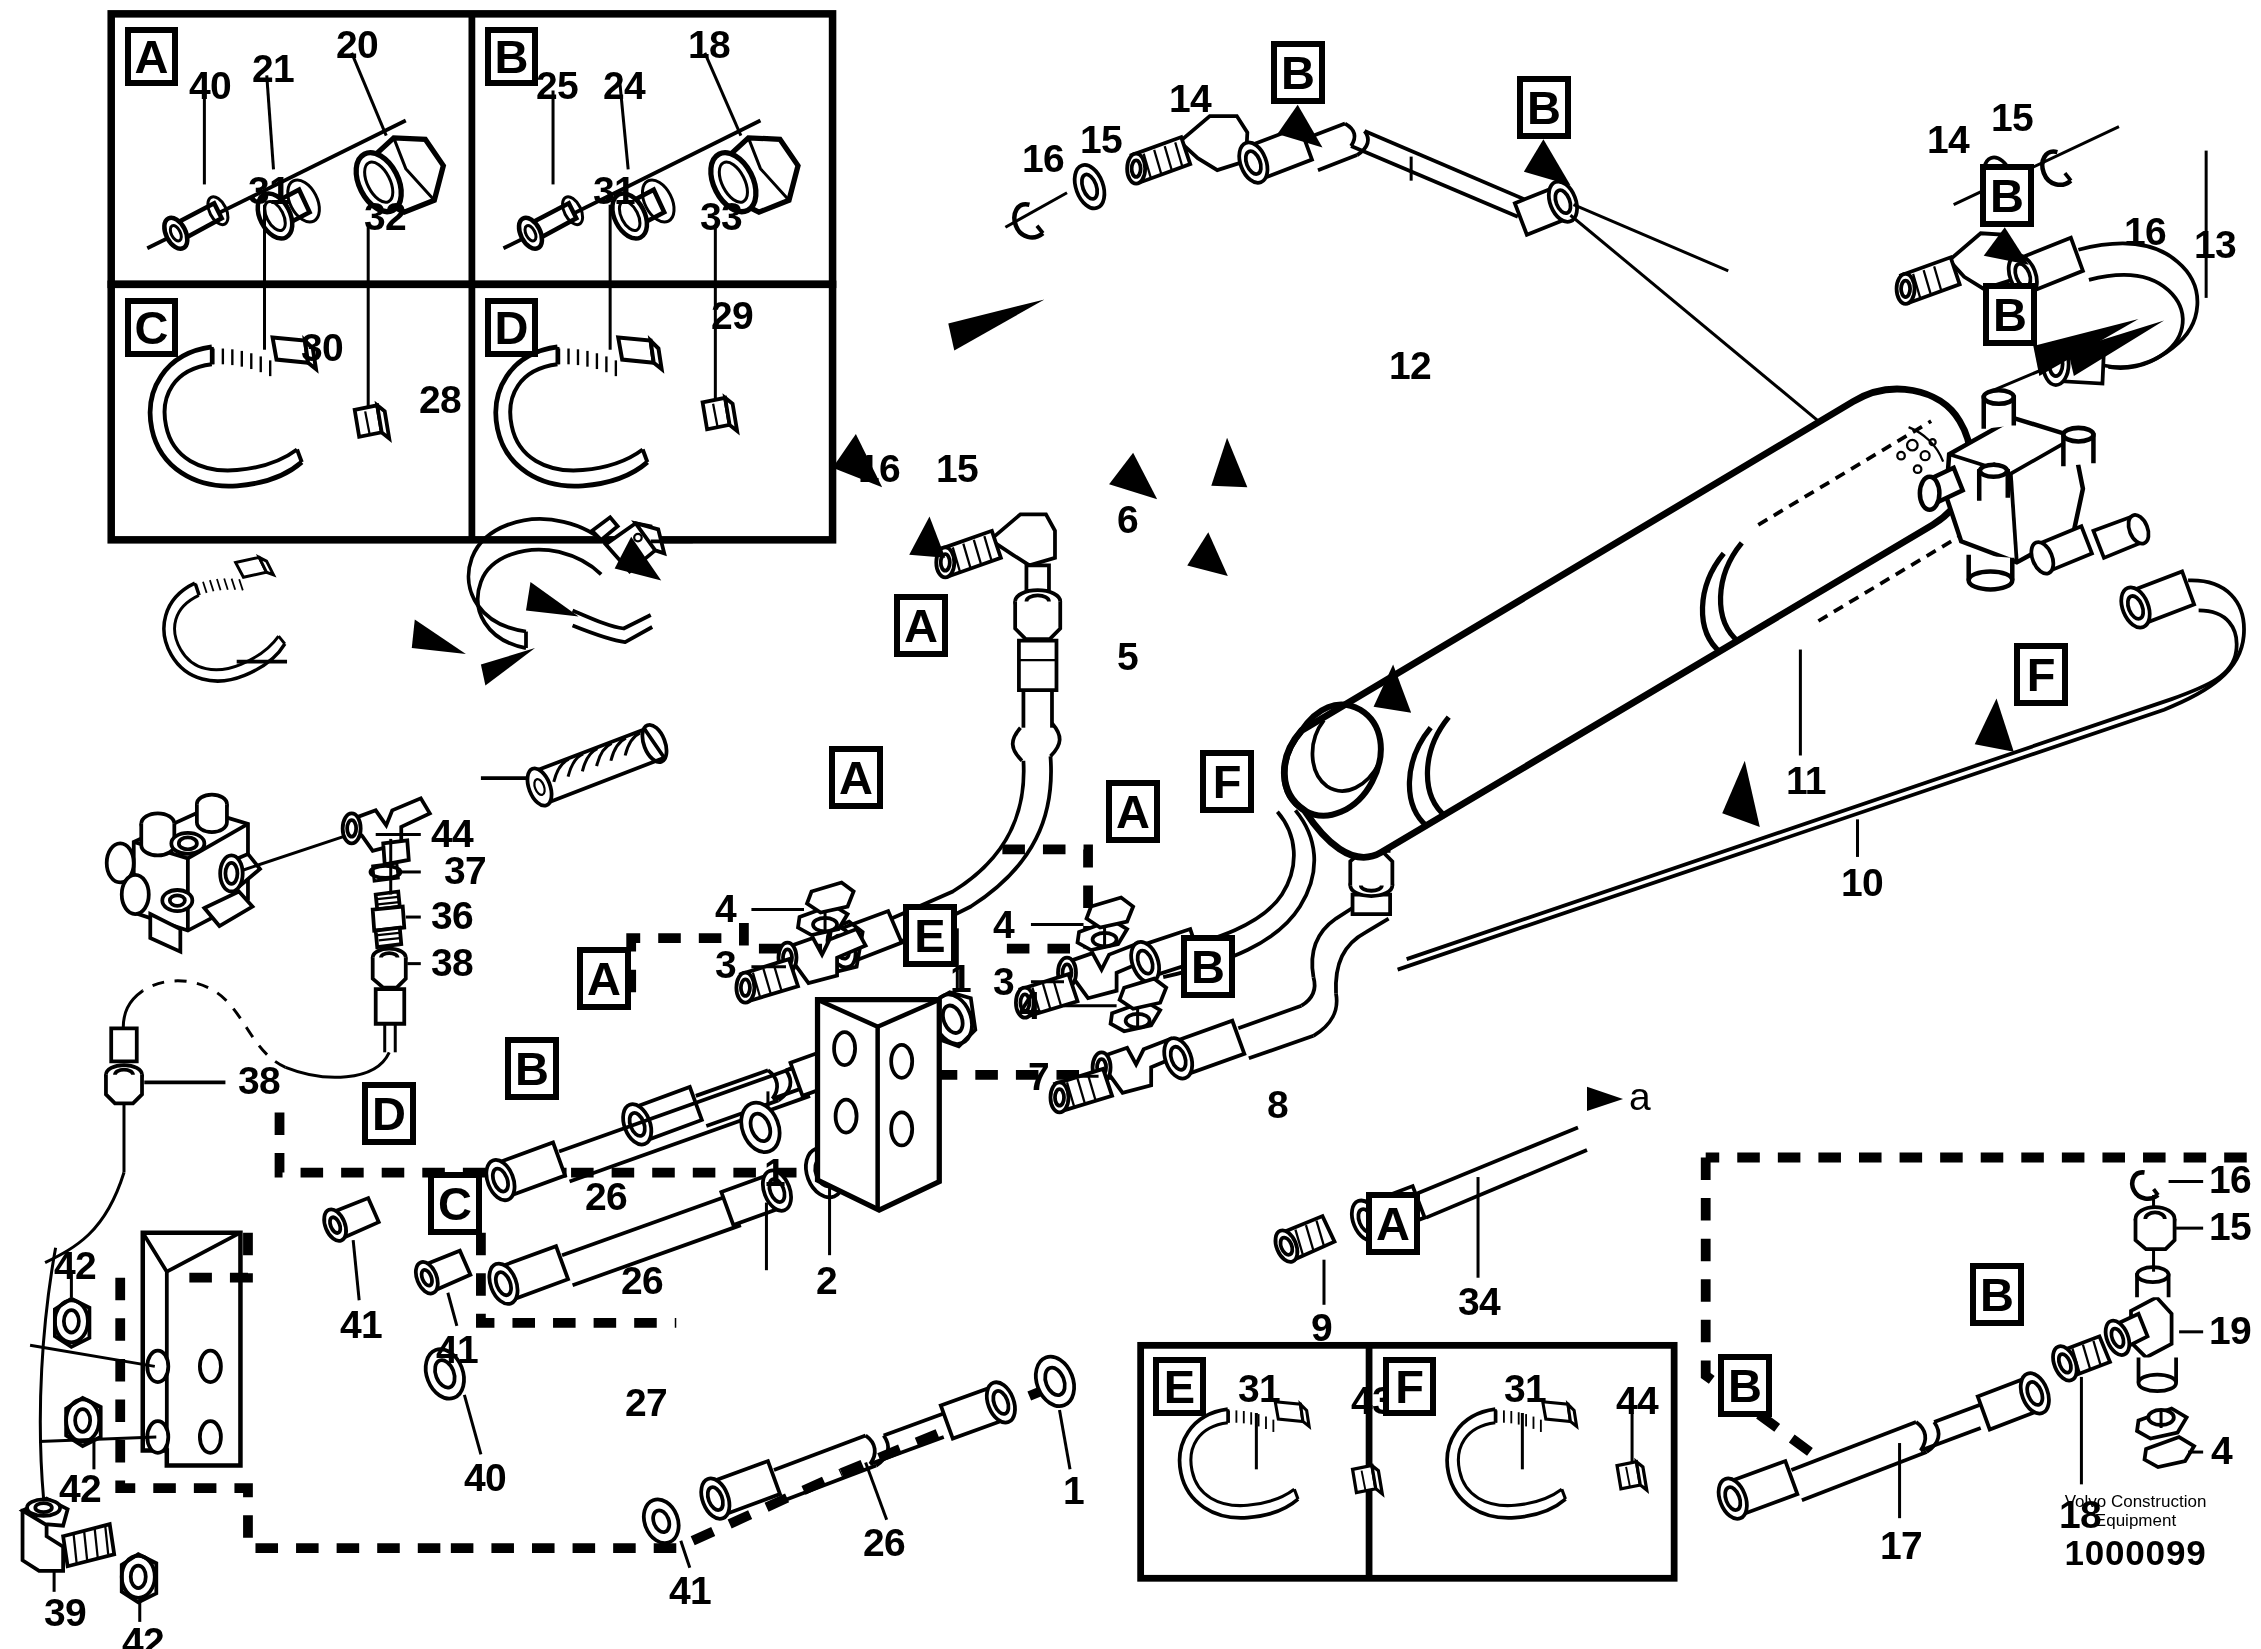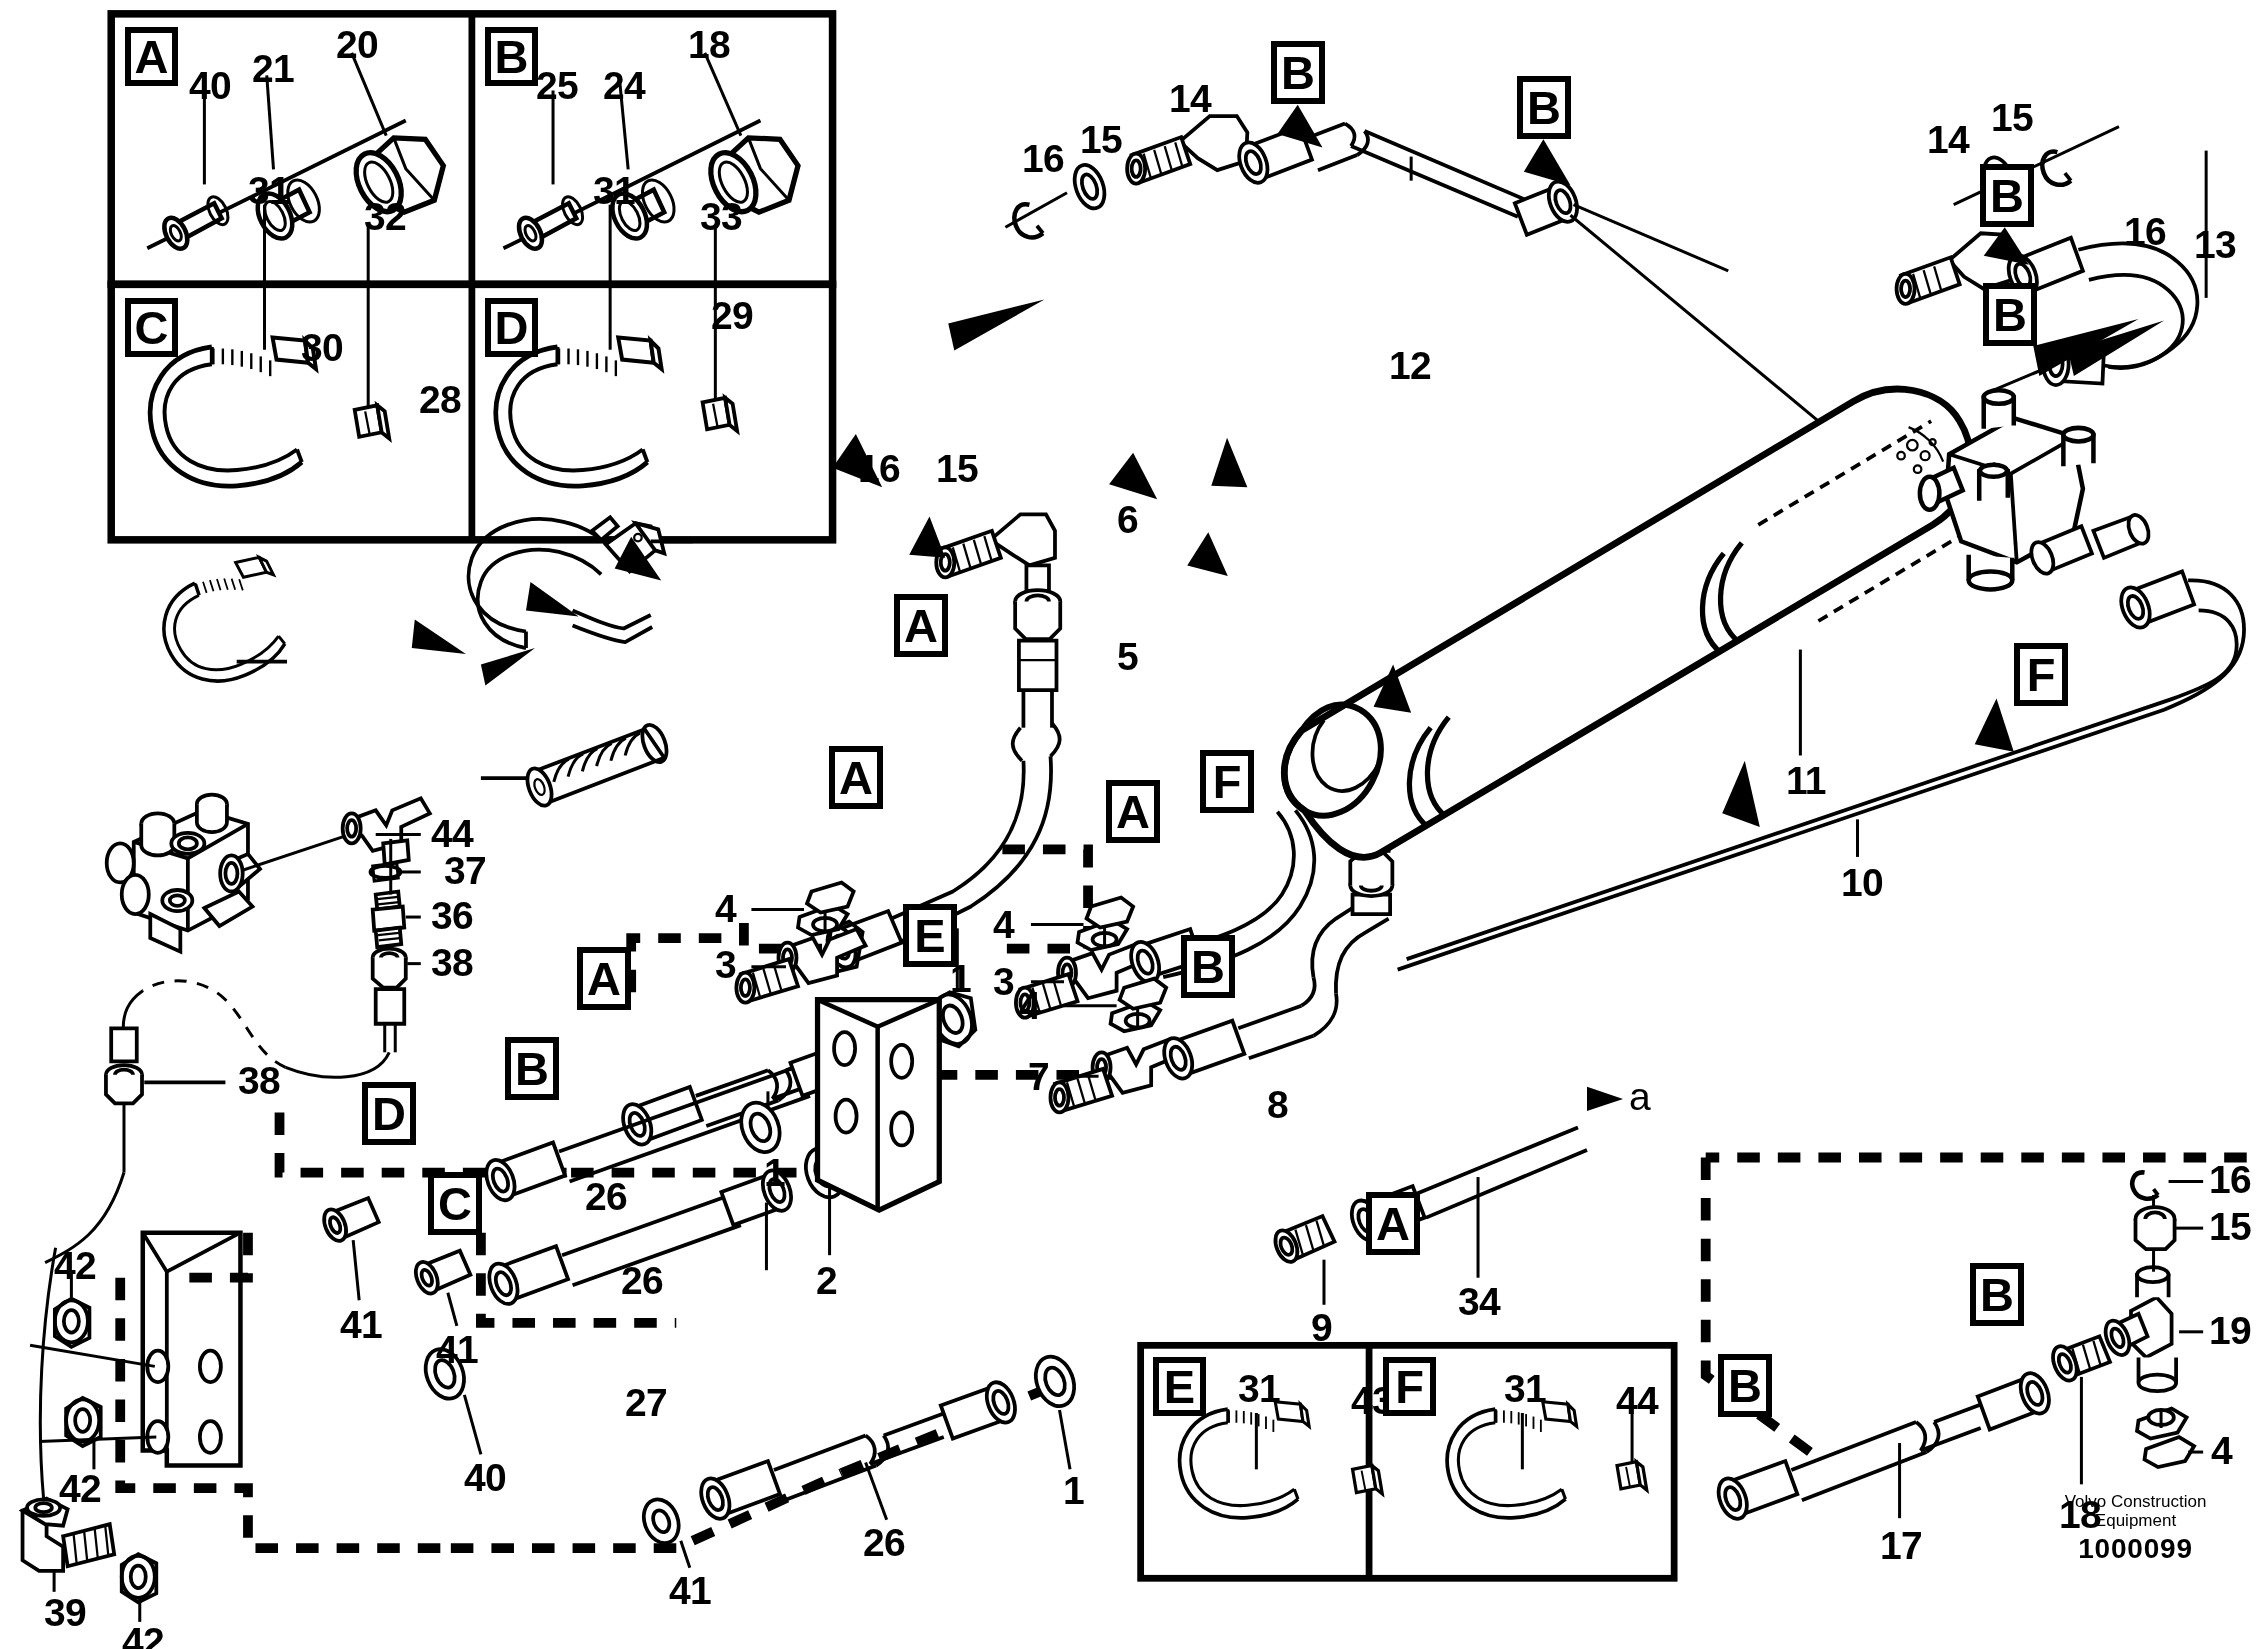"1000099" .brand .l2 { font-size: 28px -> 35px }
